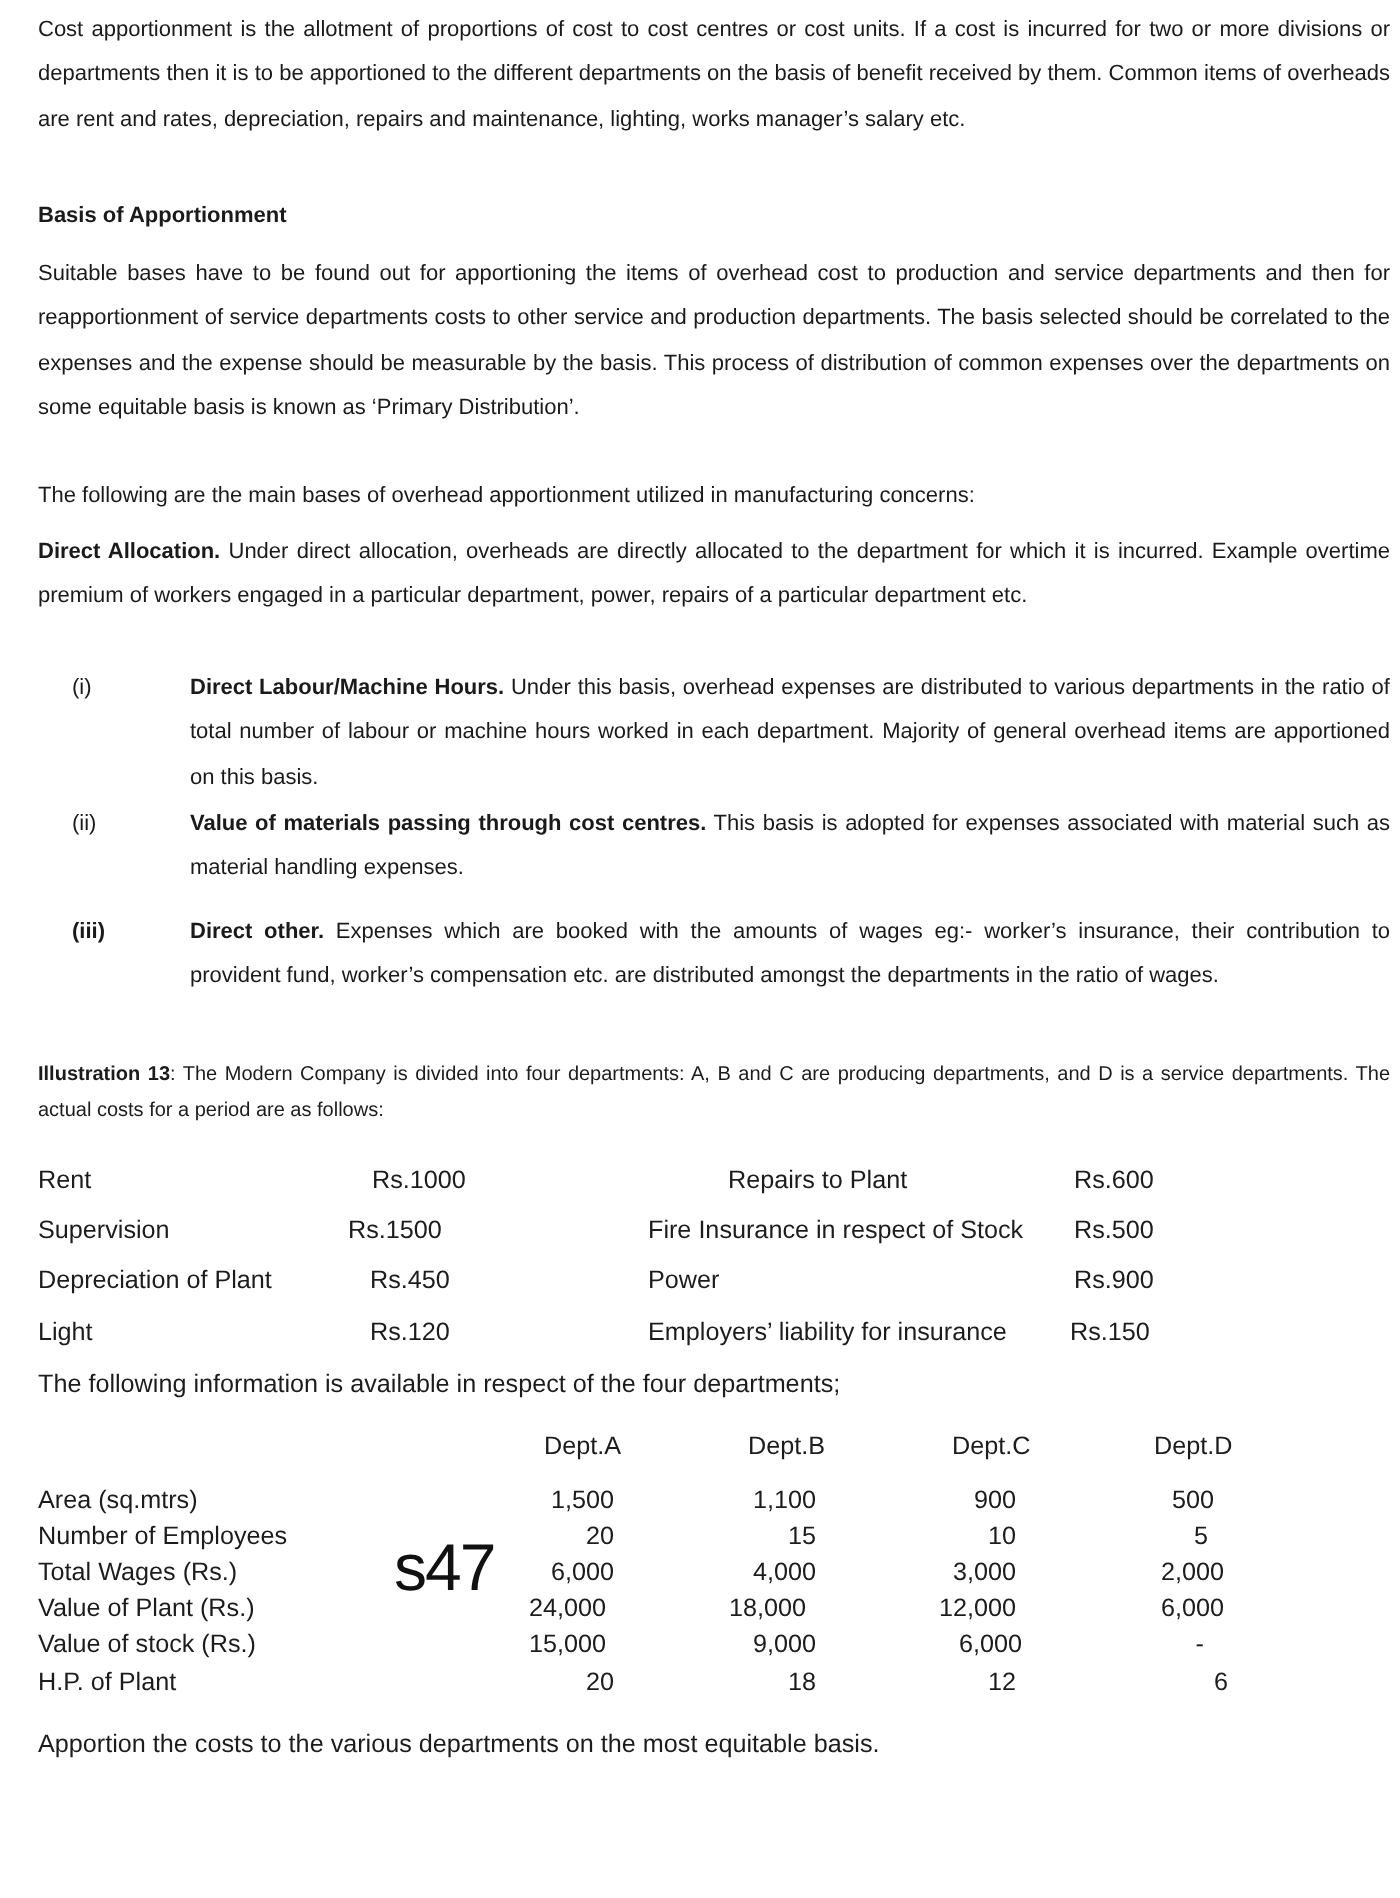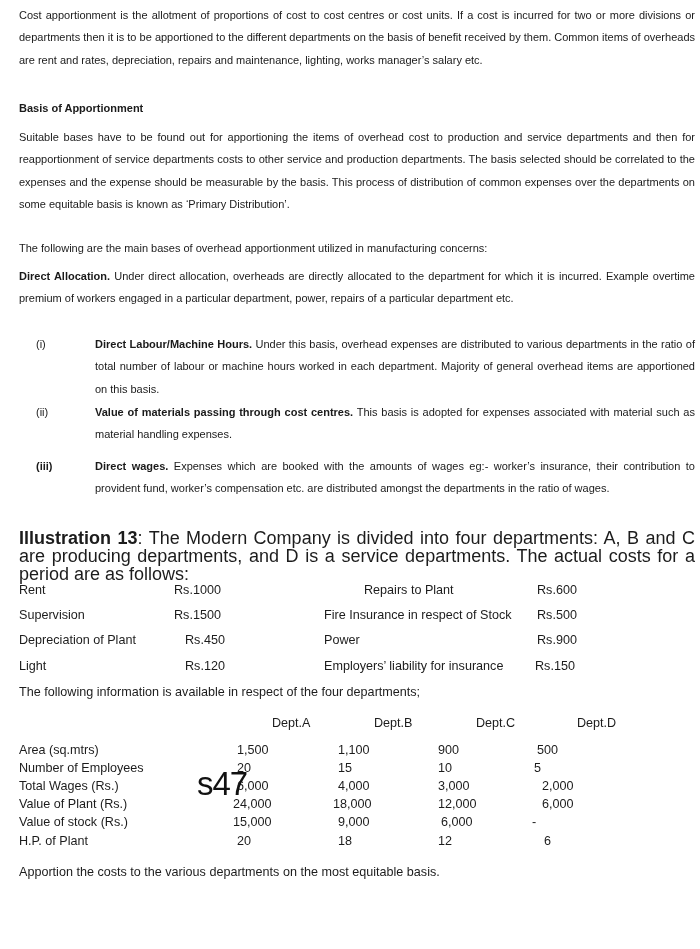"Direct wages." b { text: wages -> other }
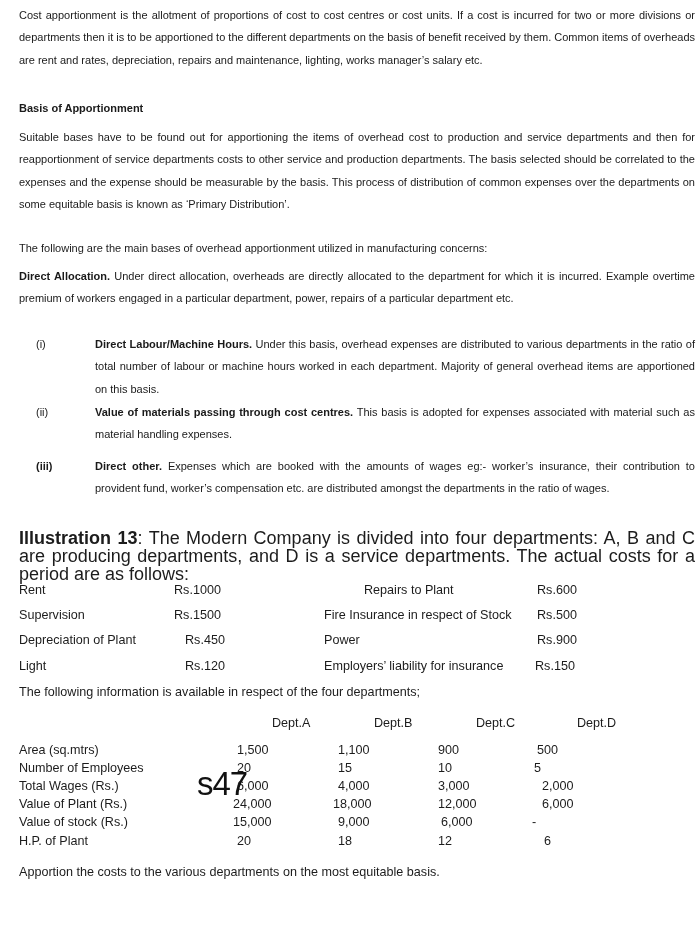"Illustration 13: The Modern Company" div.block { font-size: 18px -> 10px }
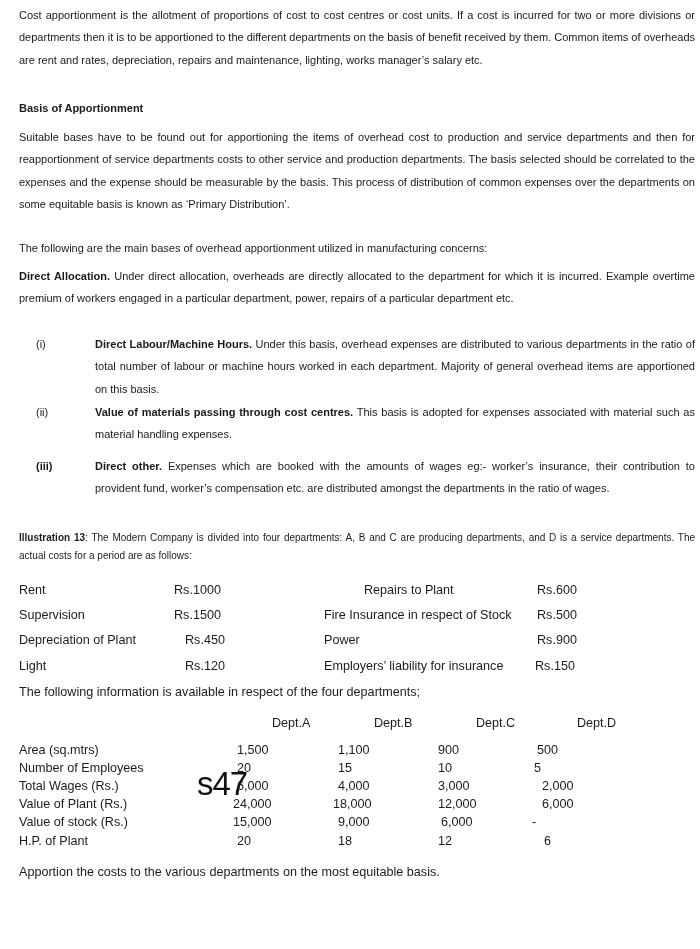"Rs.1000" span { left: 155px -> 167px }
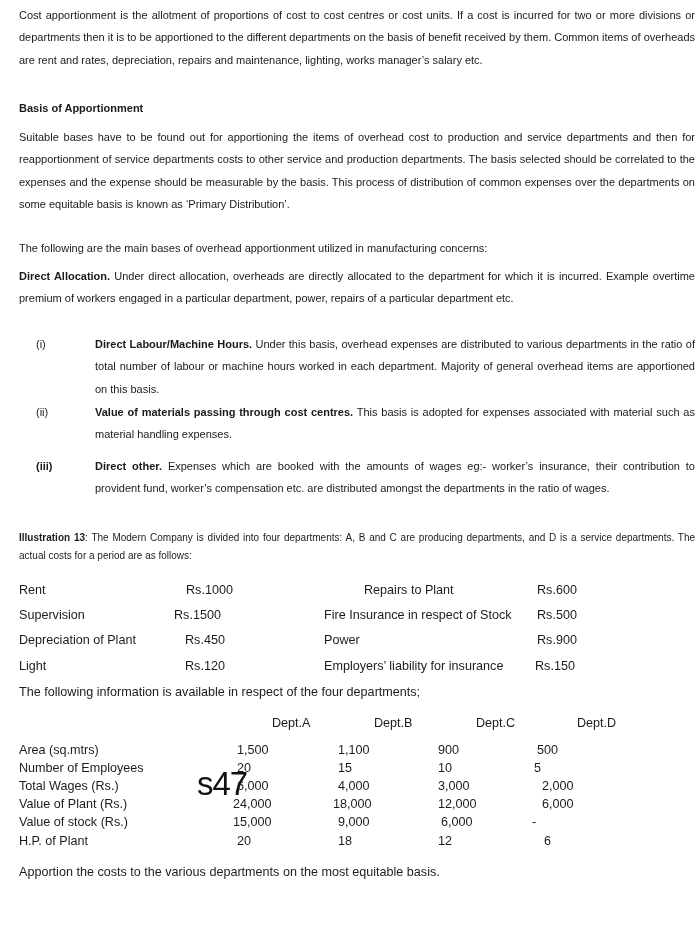"1,500" .num { text-align: none -> right }
